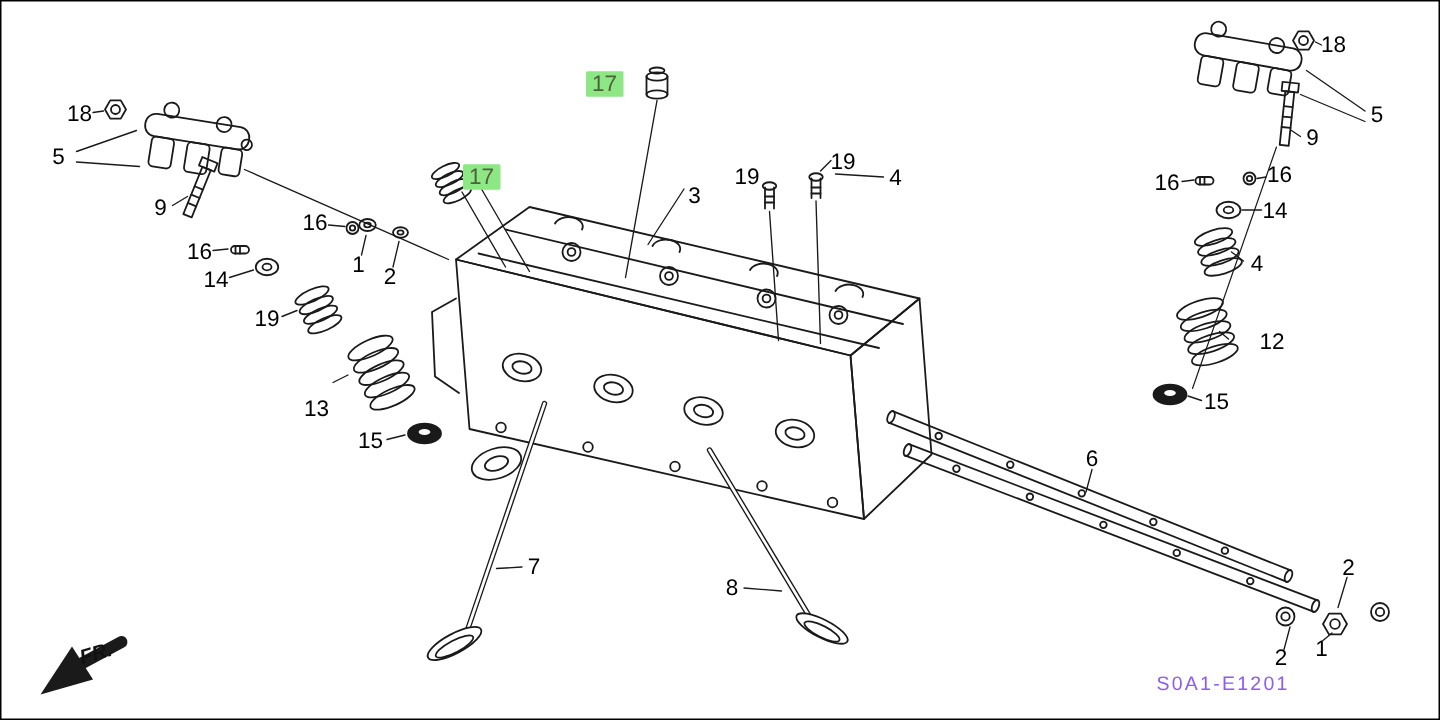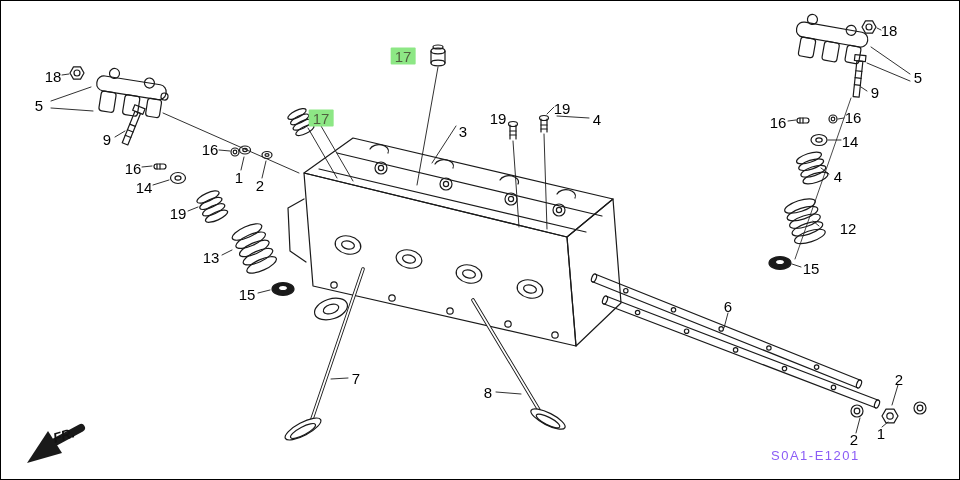"13" div.callout { top: 256px -> 272px }
